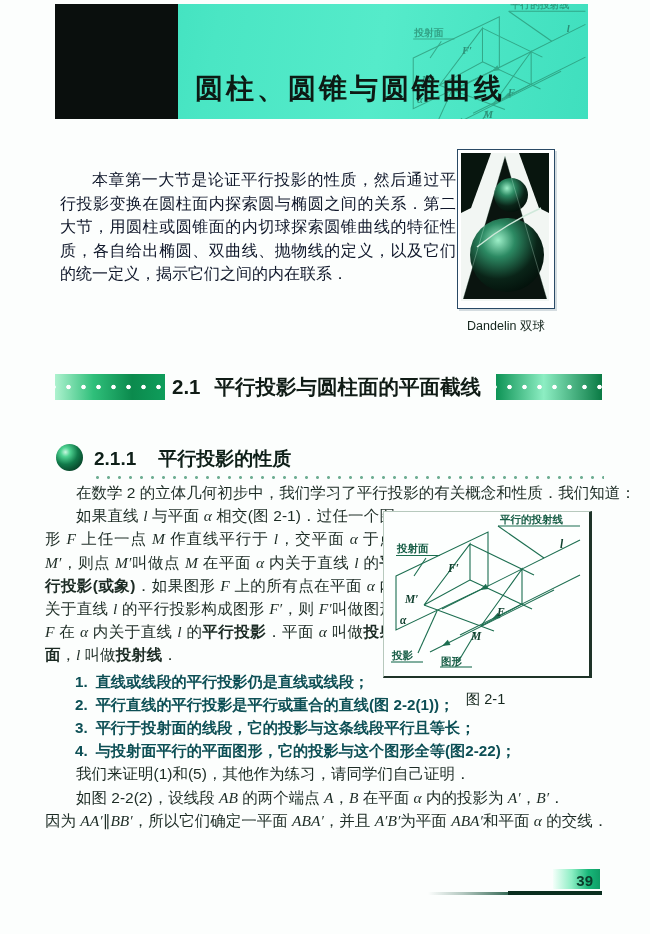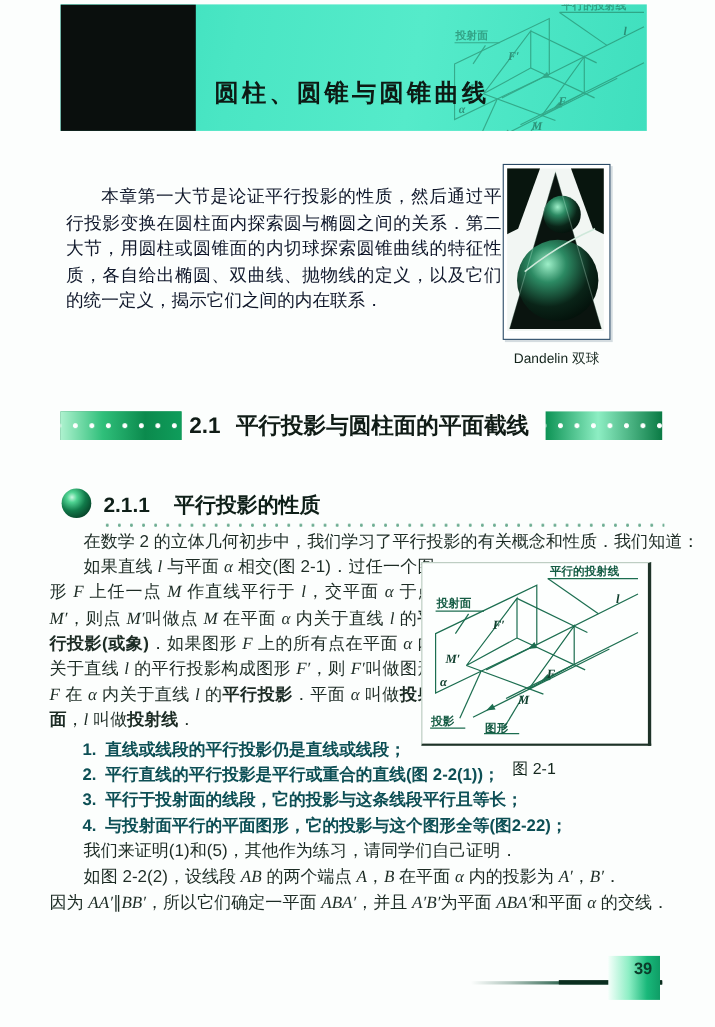"圆柱、圆锥与圆锥曲线" .banner-title { font-size: 22px -> 28px }
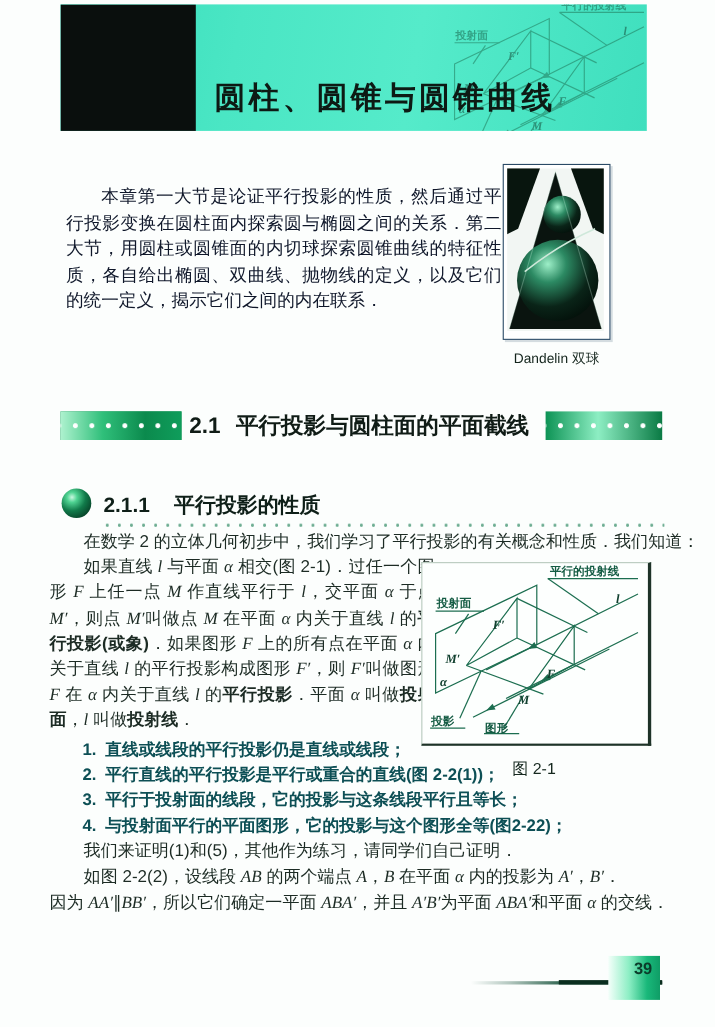"39" .page-badge { height: 40px -> 20px }
